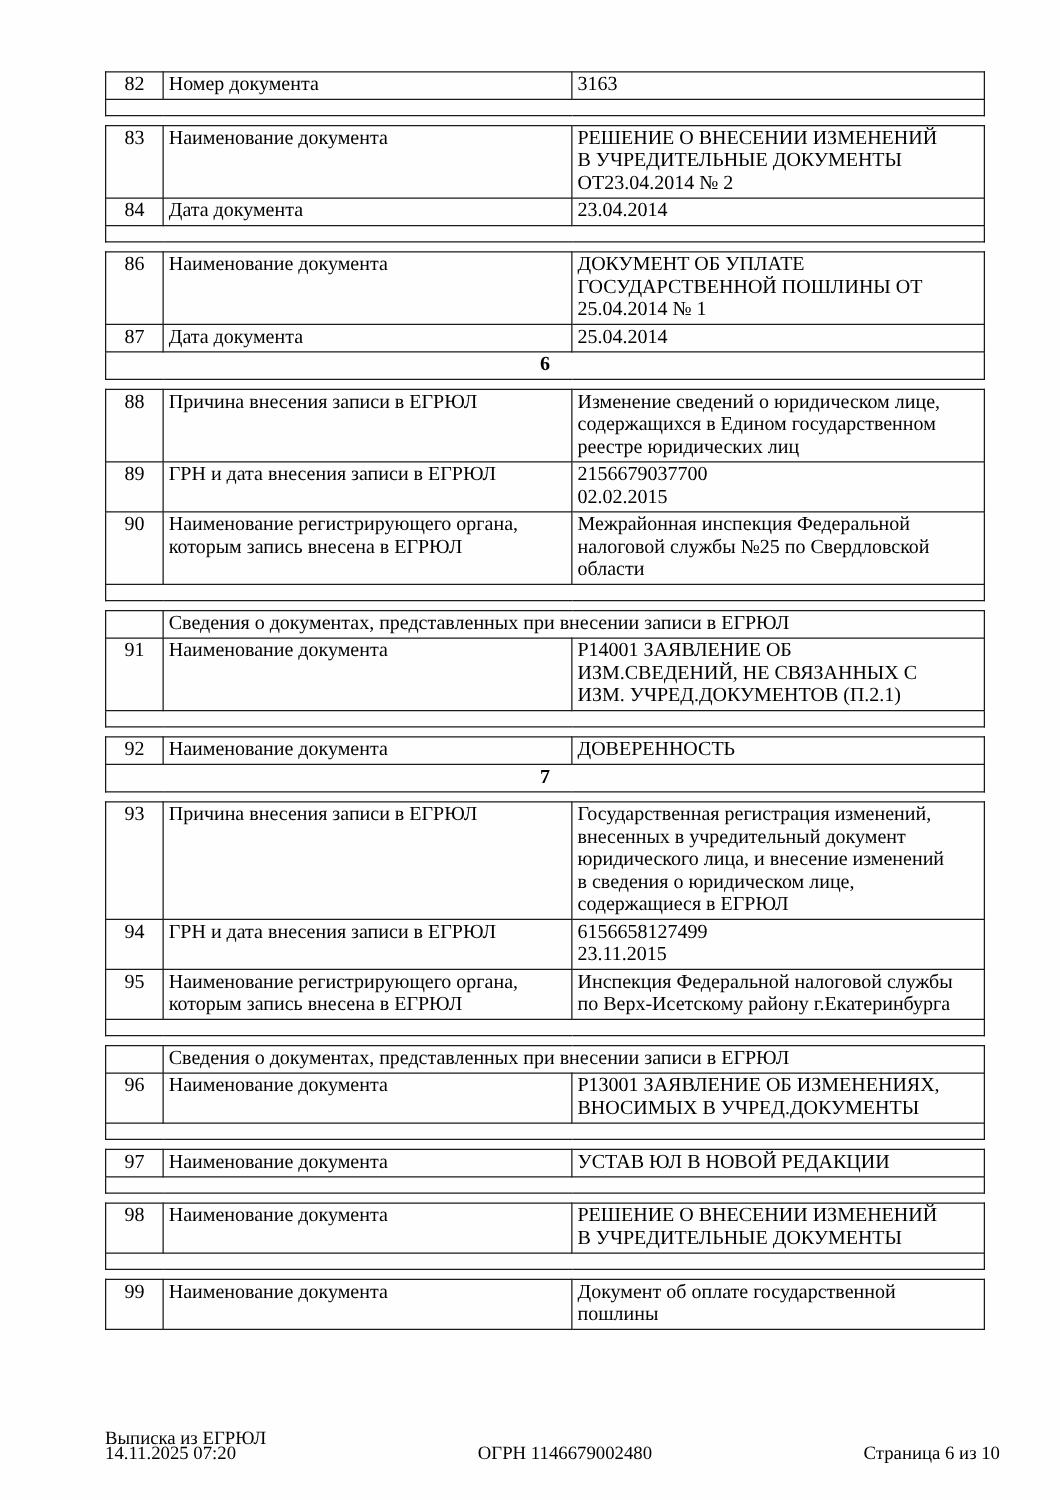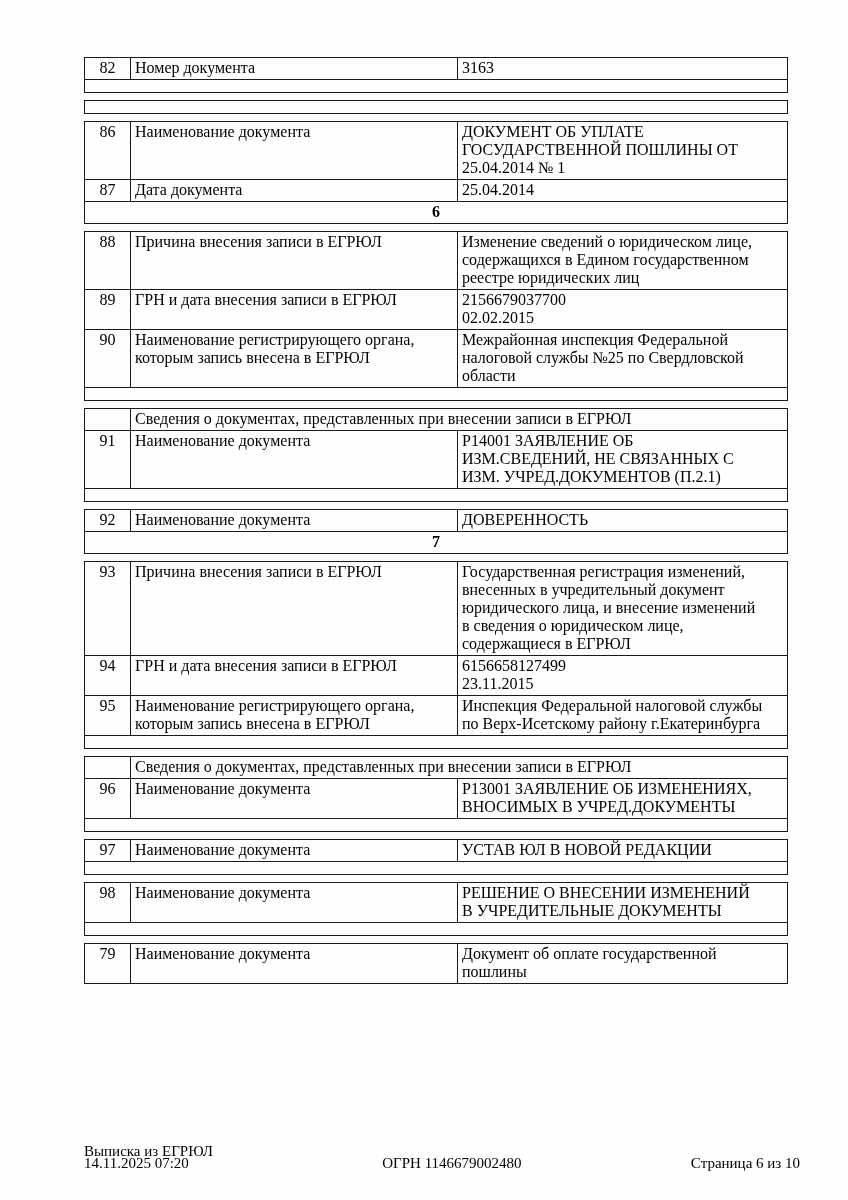"83" tr { html: none -> <tr> <td>83</td> <td>Наименование документа</td> <td>РЕШЕНИЕ О ВНЕСЕНИИ ИЗМЕНЕНИЙ В УЧРЕДИТЕЛЬНЫЕ ДОКУМЕНТЫ ОТ23.04.2014 № 2</td> </tr> }
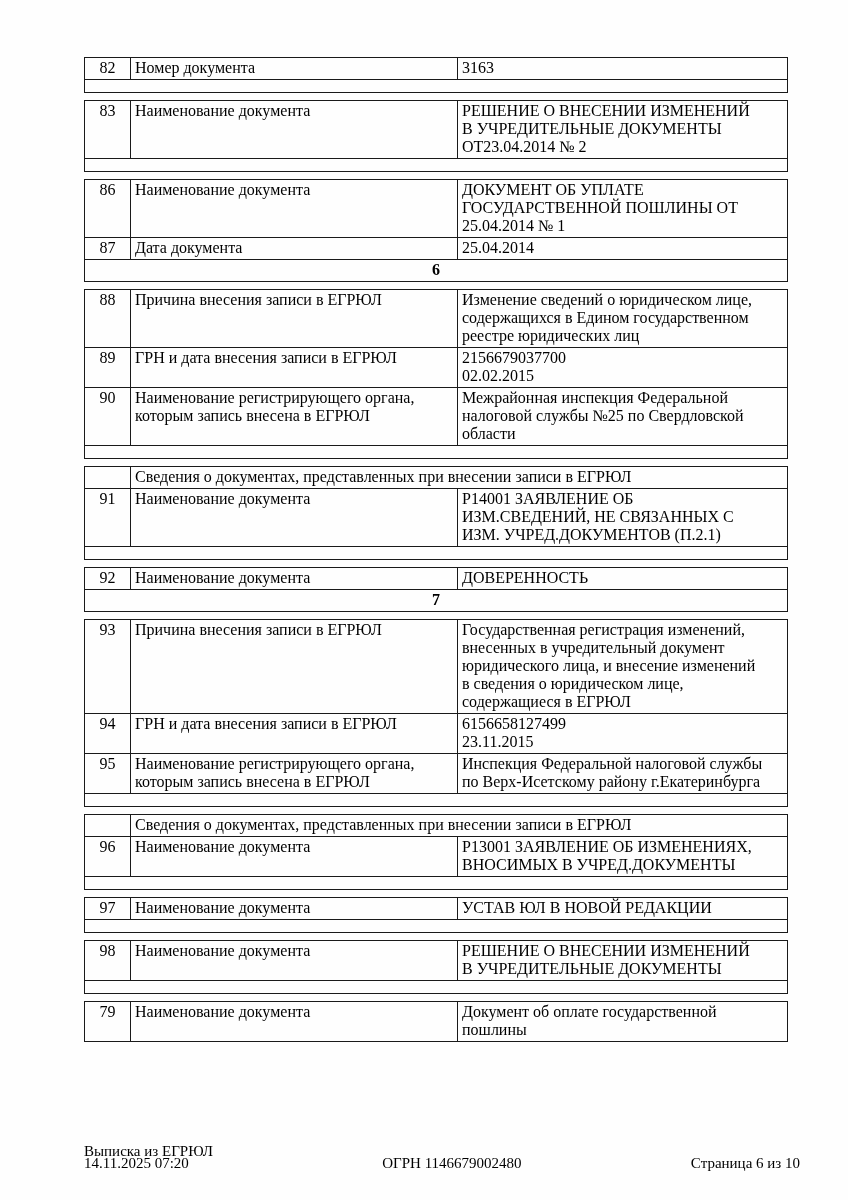"84" tr { html: none -> <tr> <td>84</td> <td>Дата документа</td> <td>23.04.2014</td> </tr> }
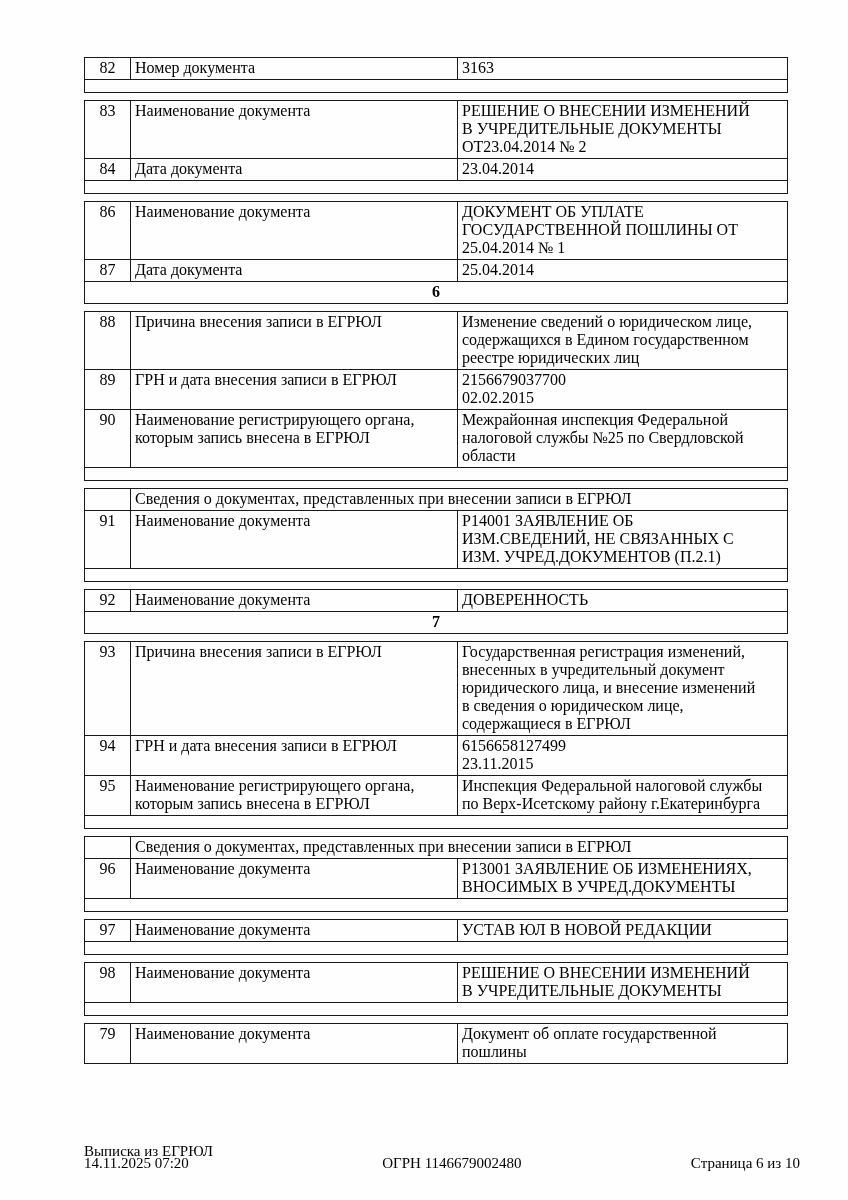"79" td.num { text: 79 -> 99 }
